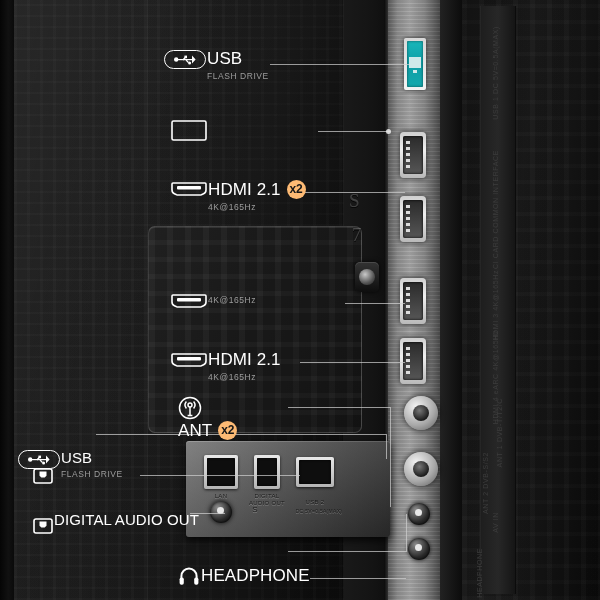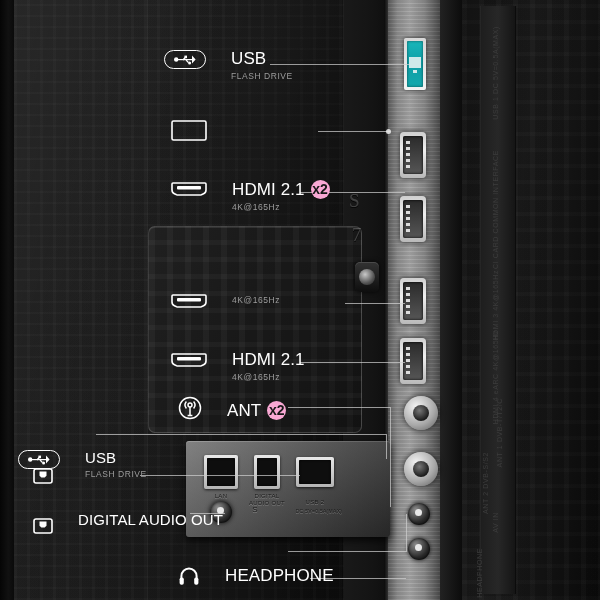"USB" .callout { gap: 25px -> 1px }
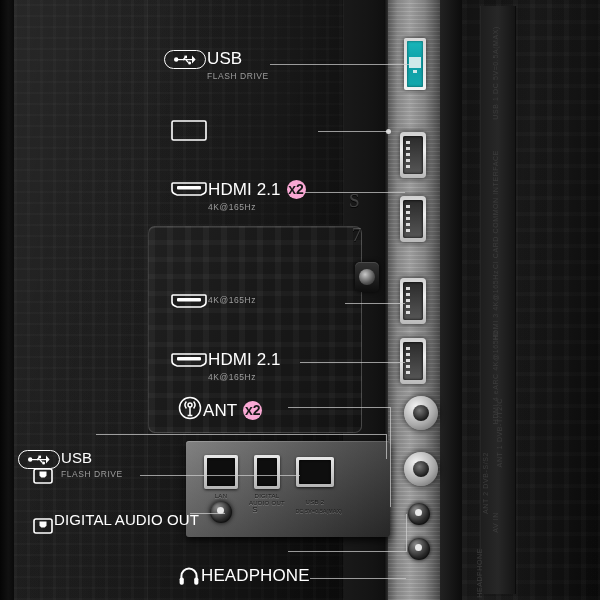"x2" .x2 { background: #f9a8d4 -> #fdba74; font-size: 14px -> 12px }
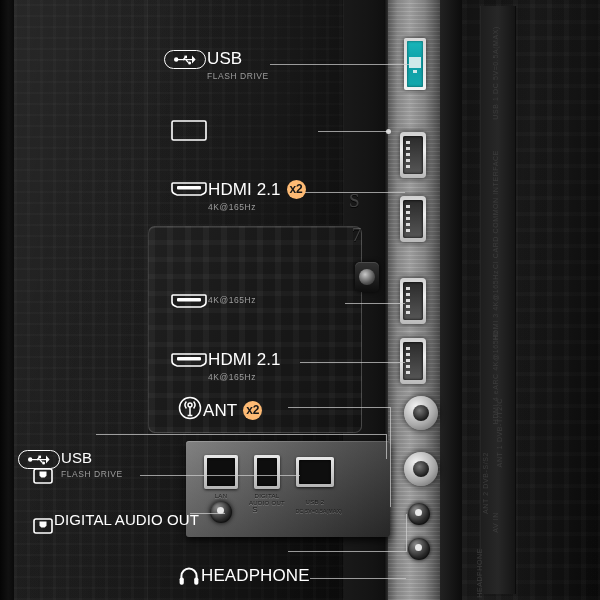"ANT" div.callout { align-items: flex-end -> flex-start; flex-direction: none -> column }
